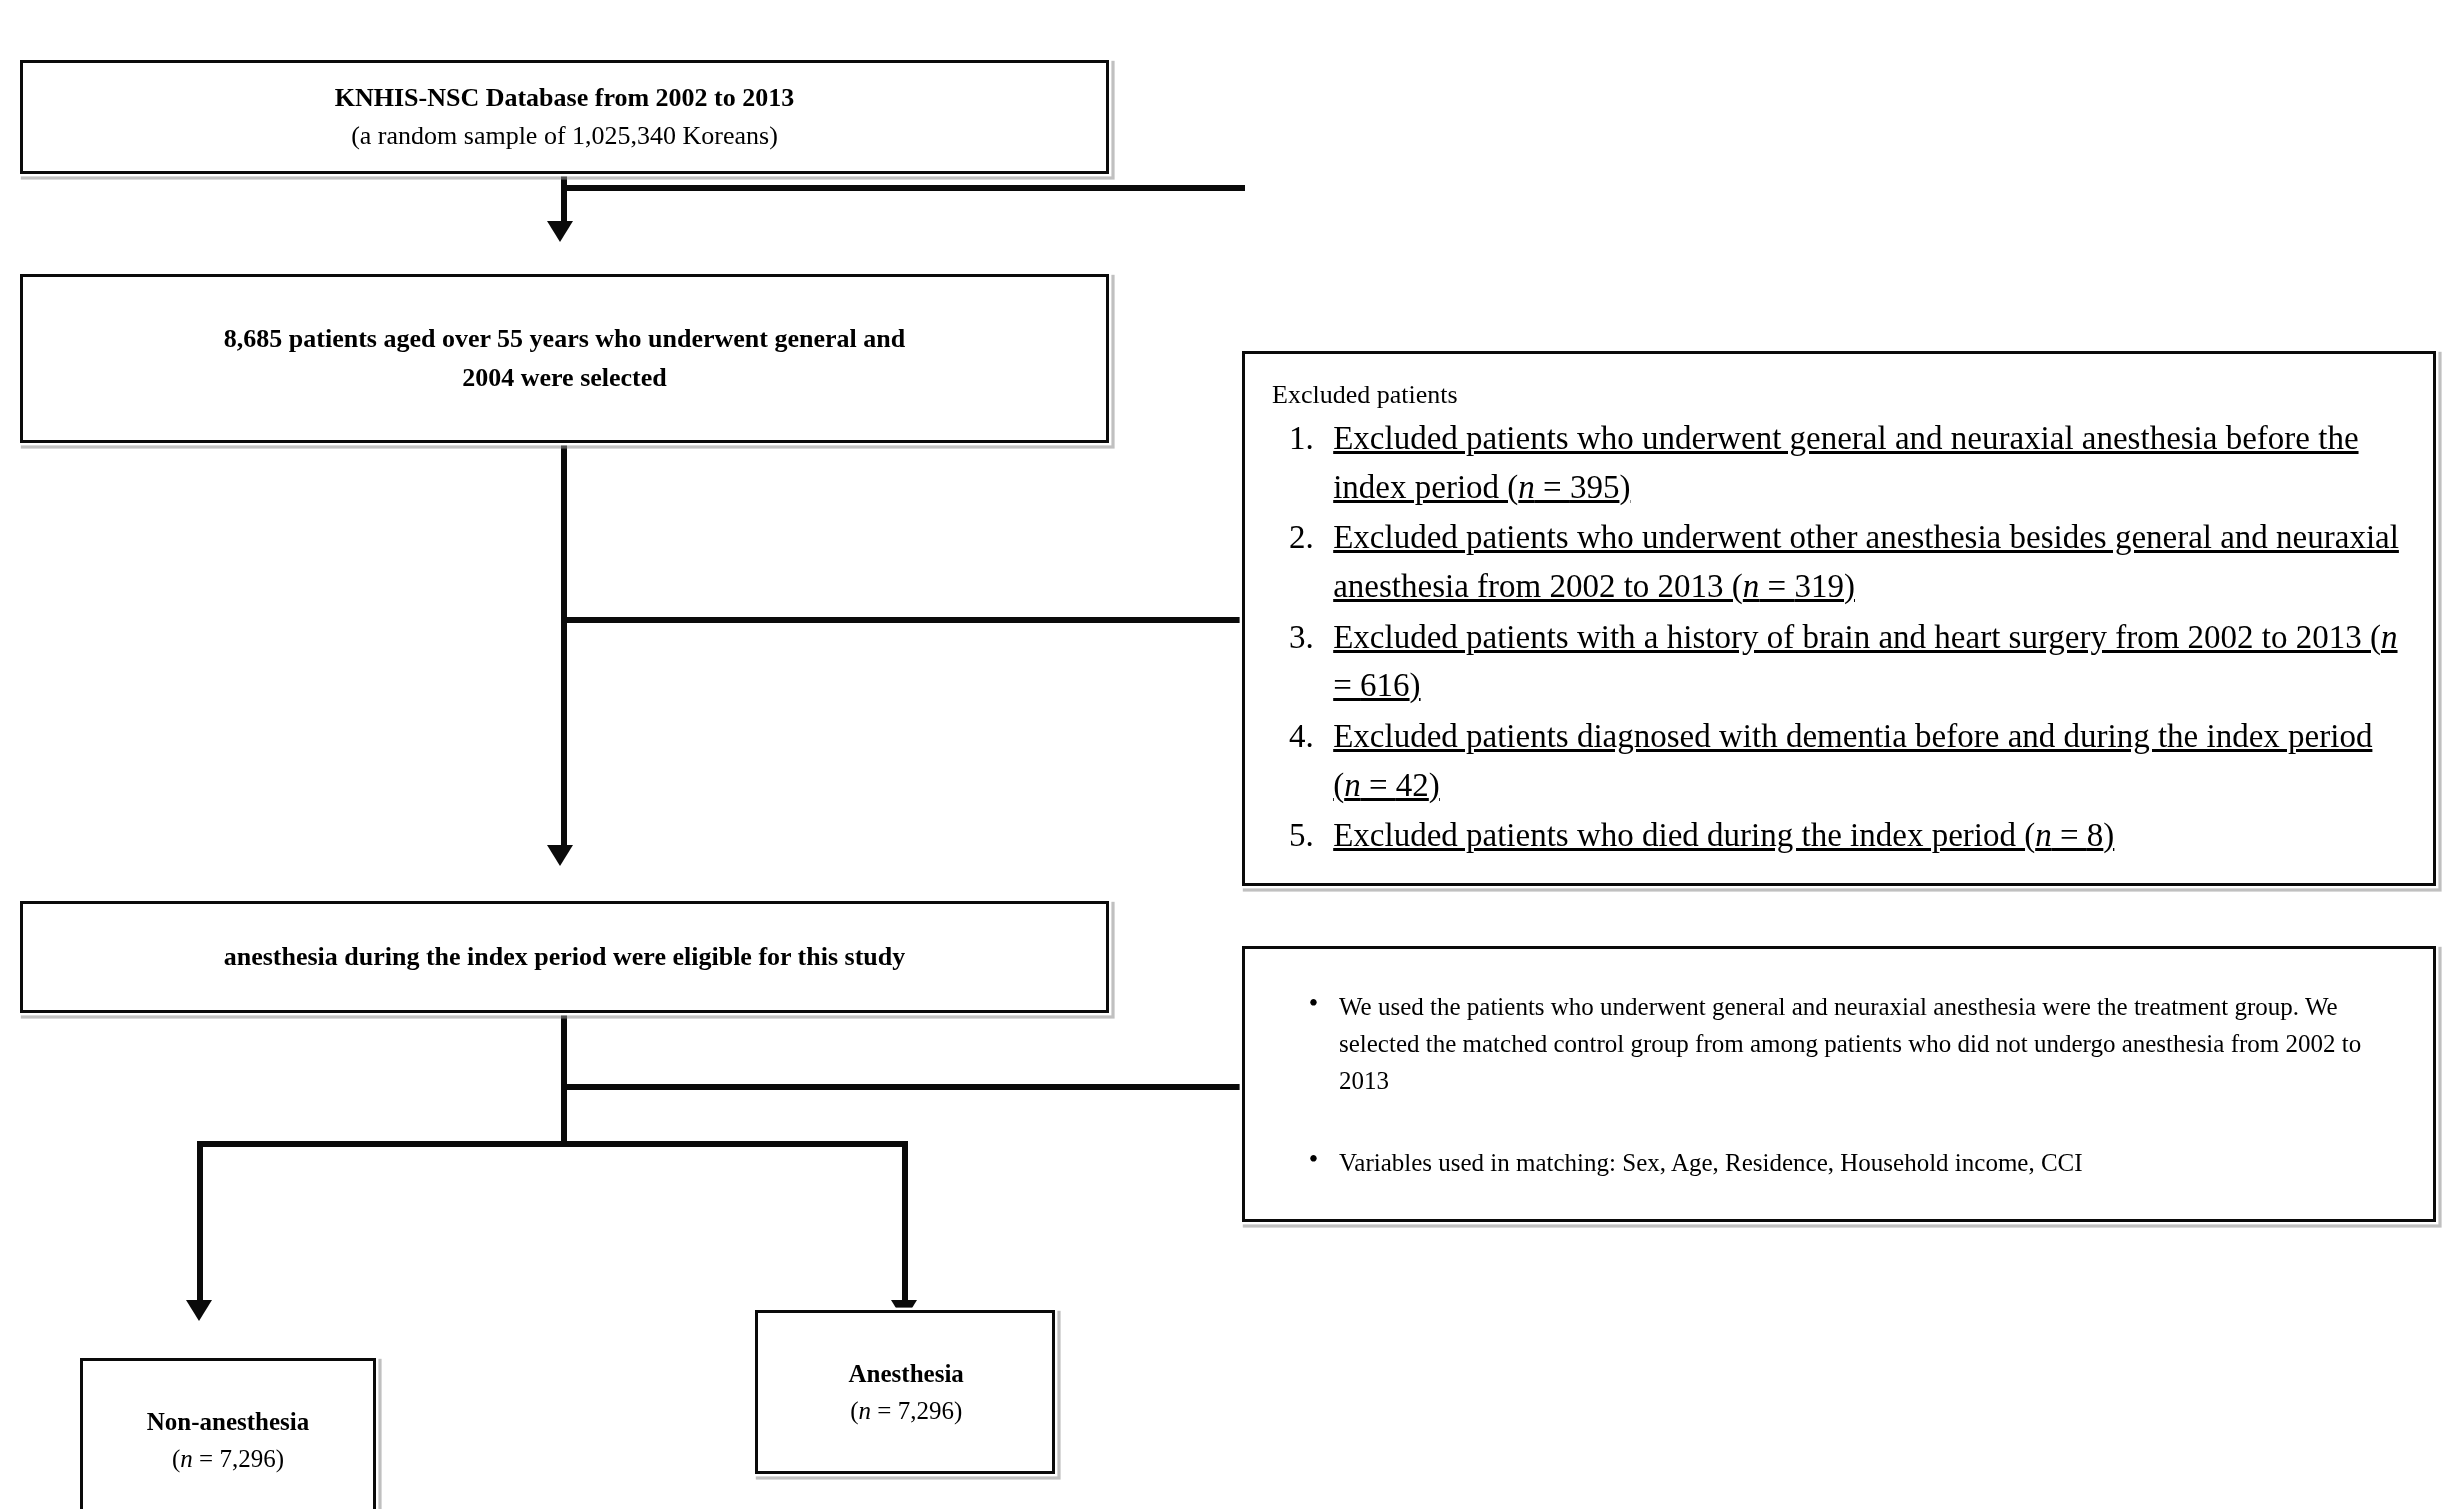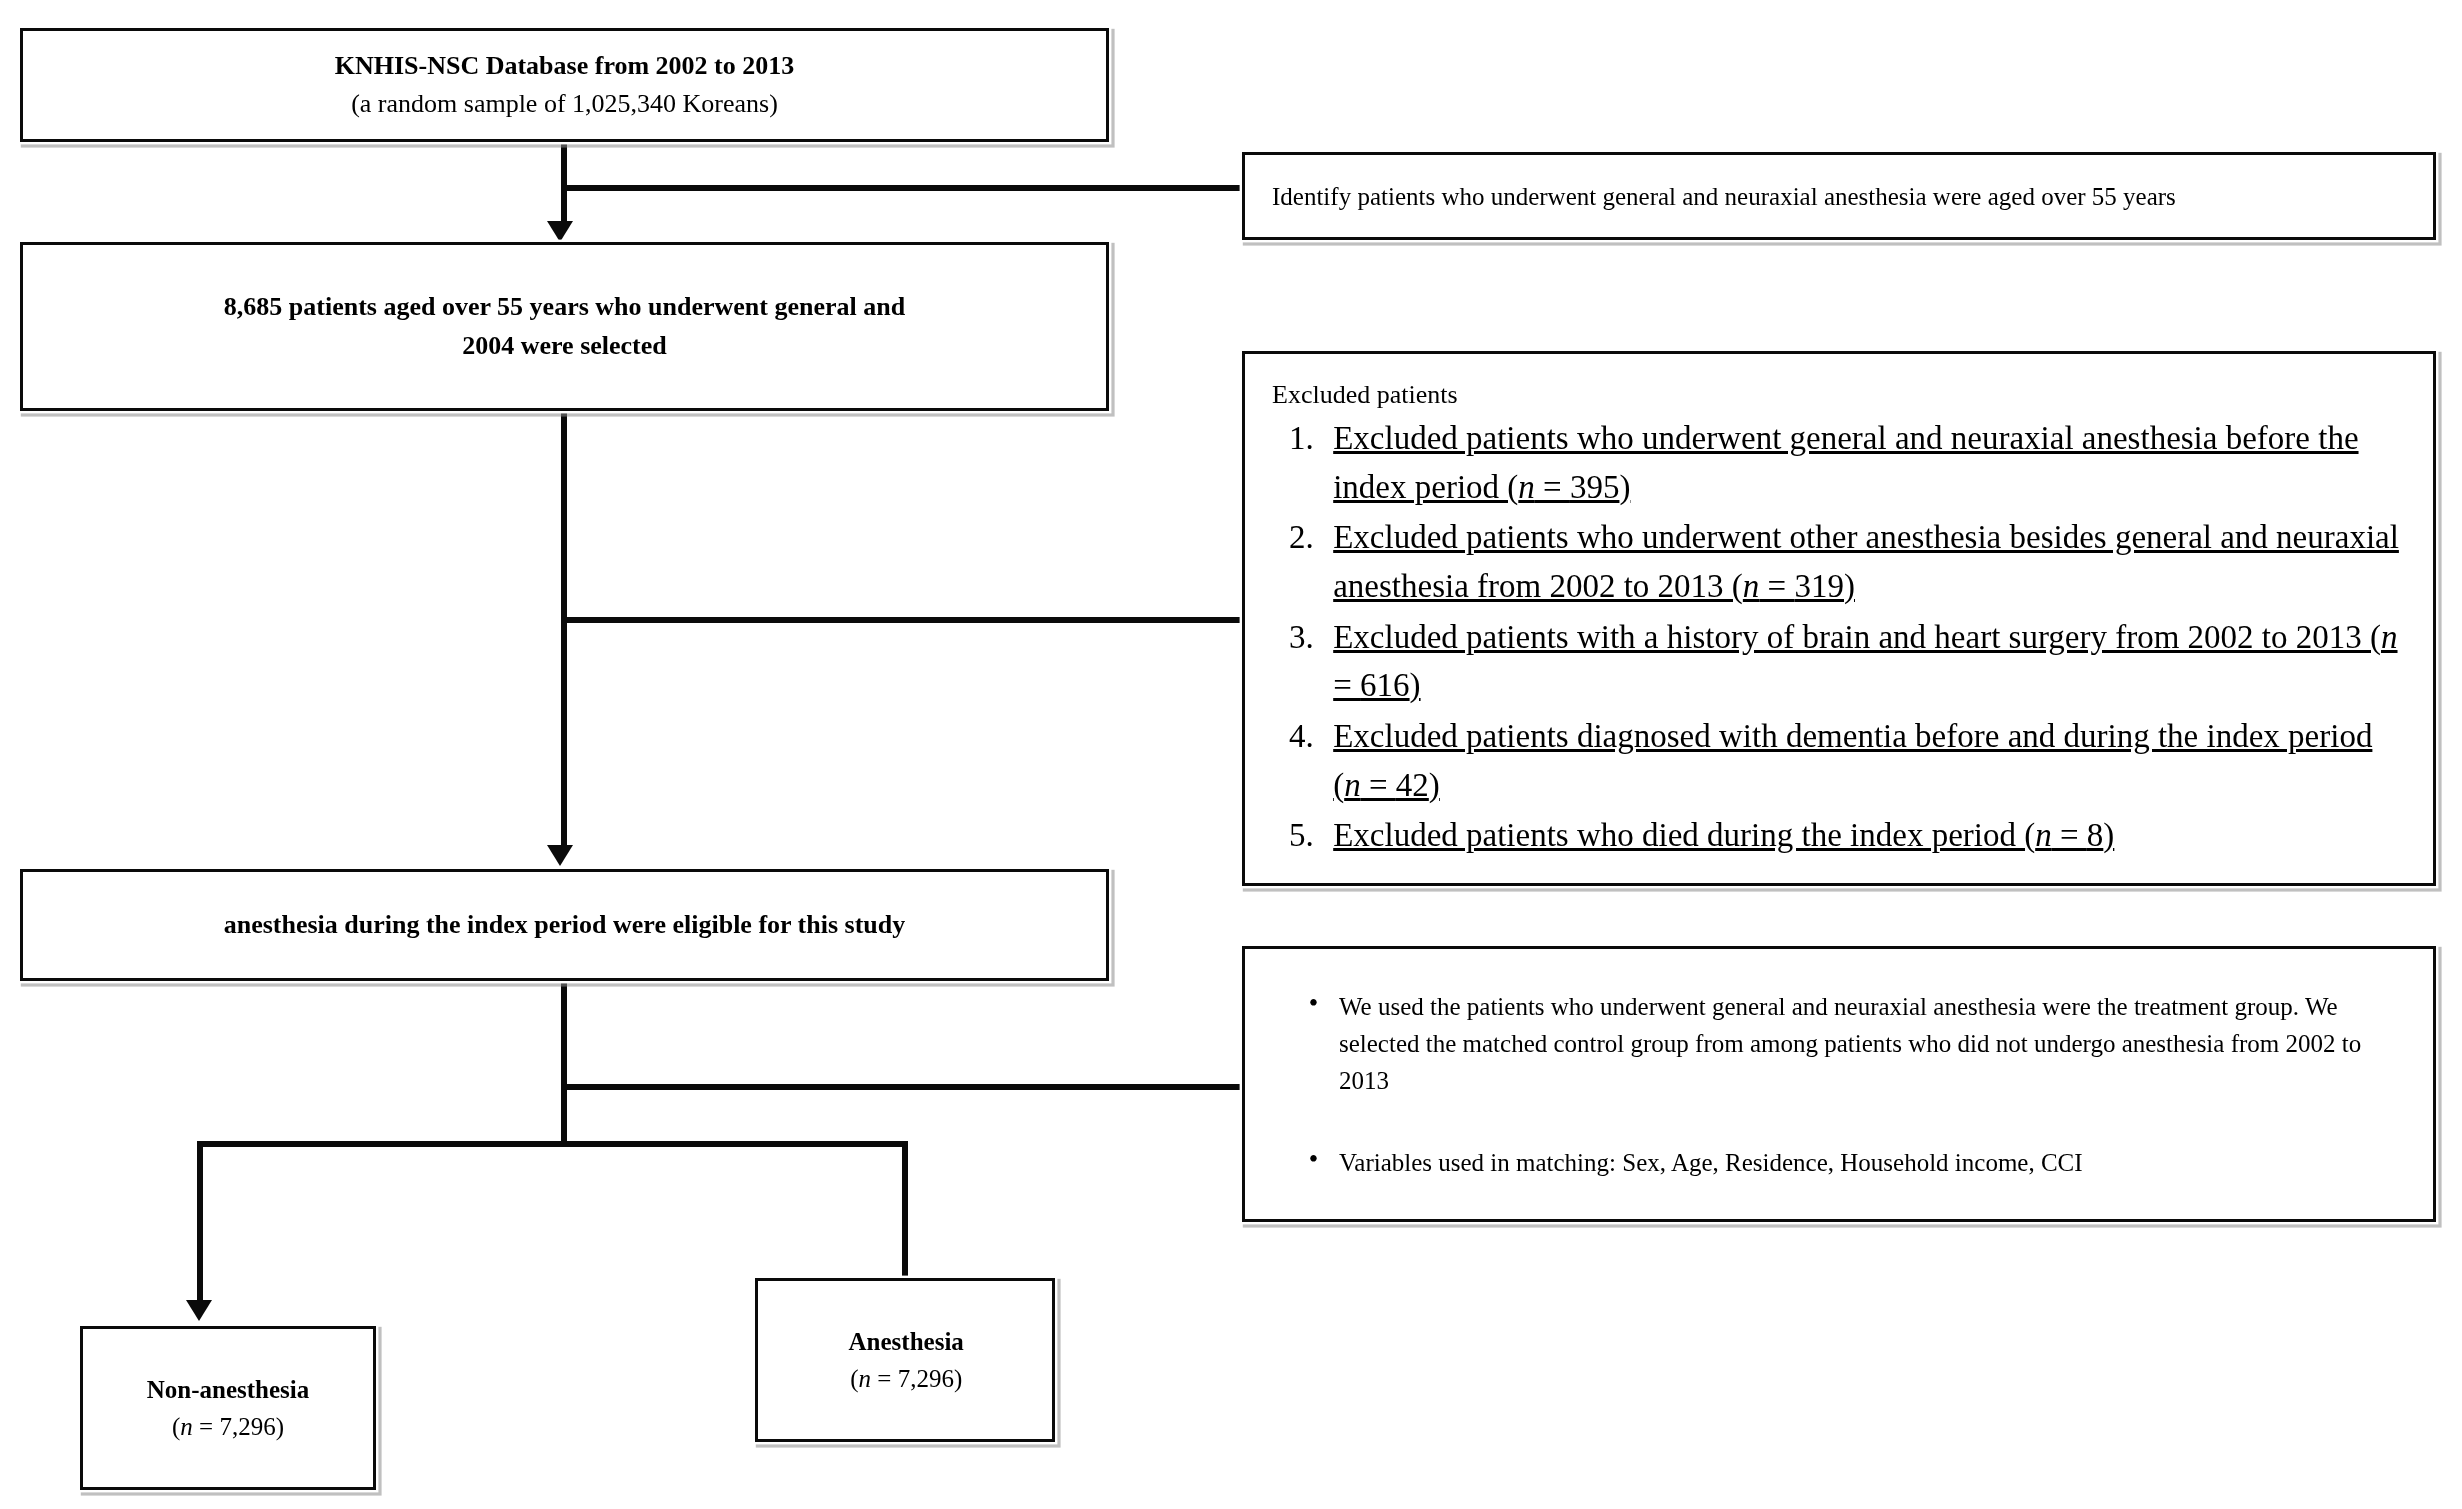"KNHIS-NSC Database from 2002 to" .box.center { margin-top: none -> 32px }
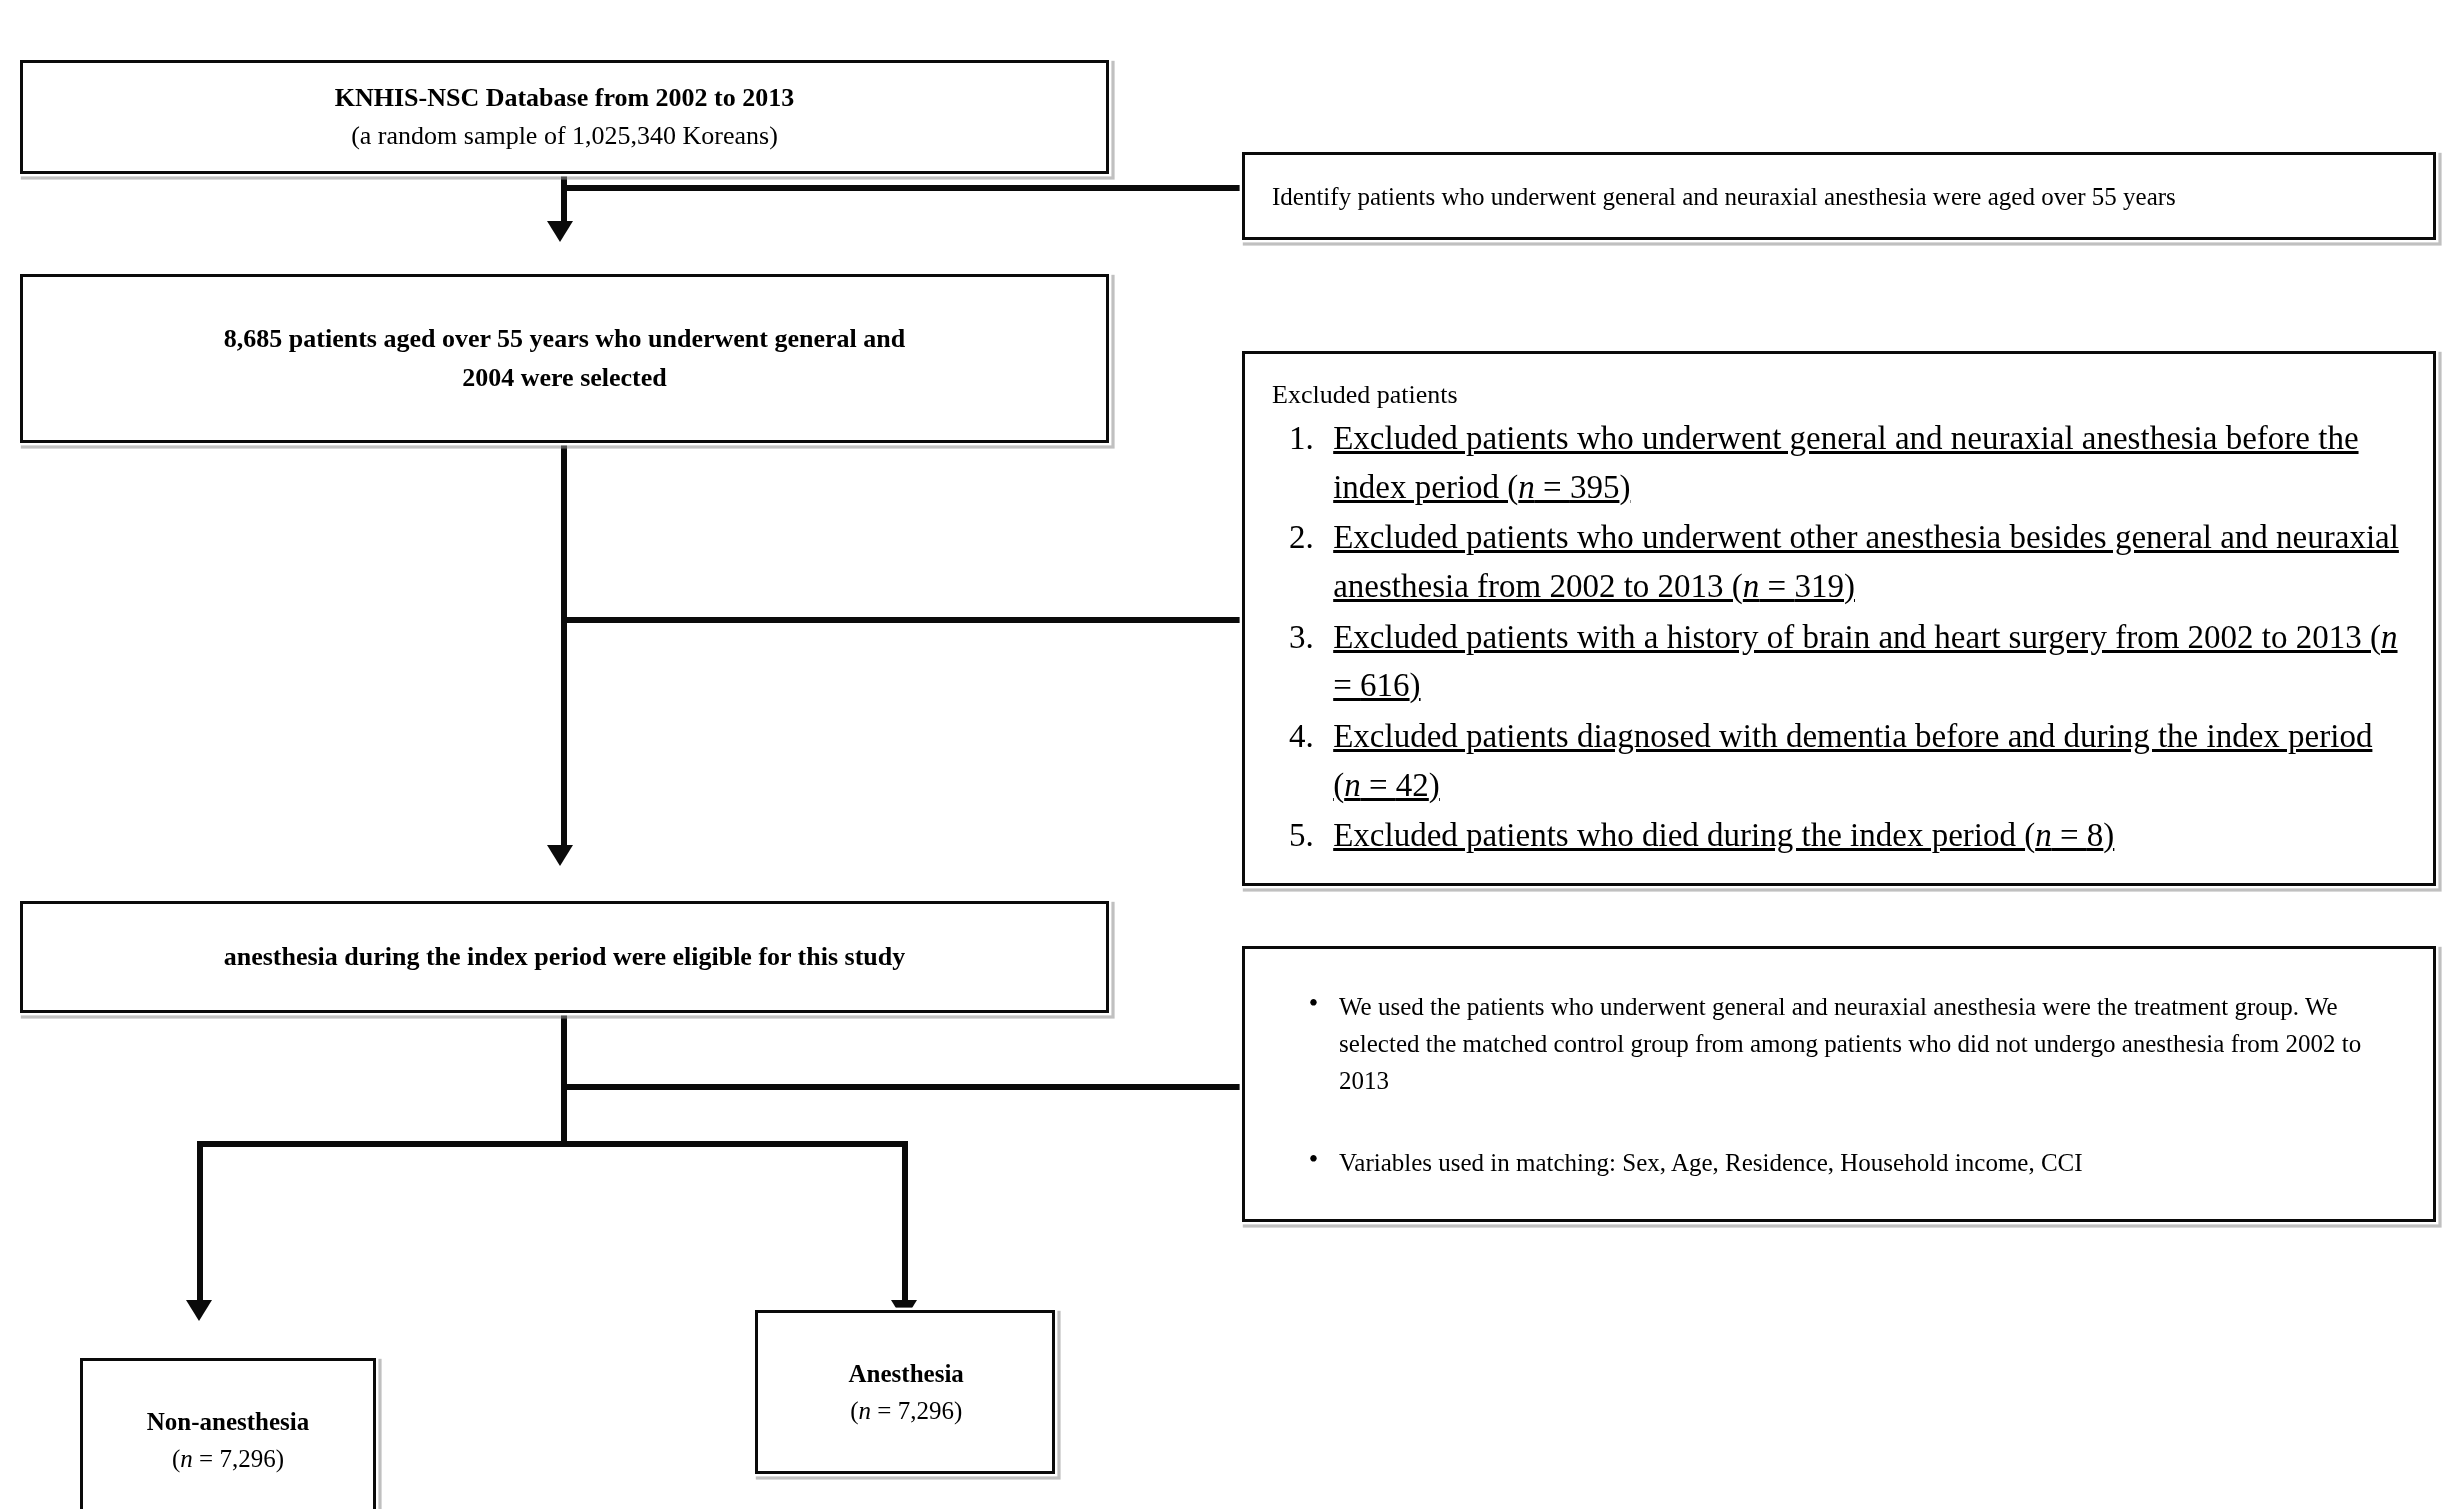"Identify patients who underwent general" div.box { html: <div> <p>Identify patients who underwent general and neuraxial anesthesia were aged over 55 years</p> </div> -> none }
